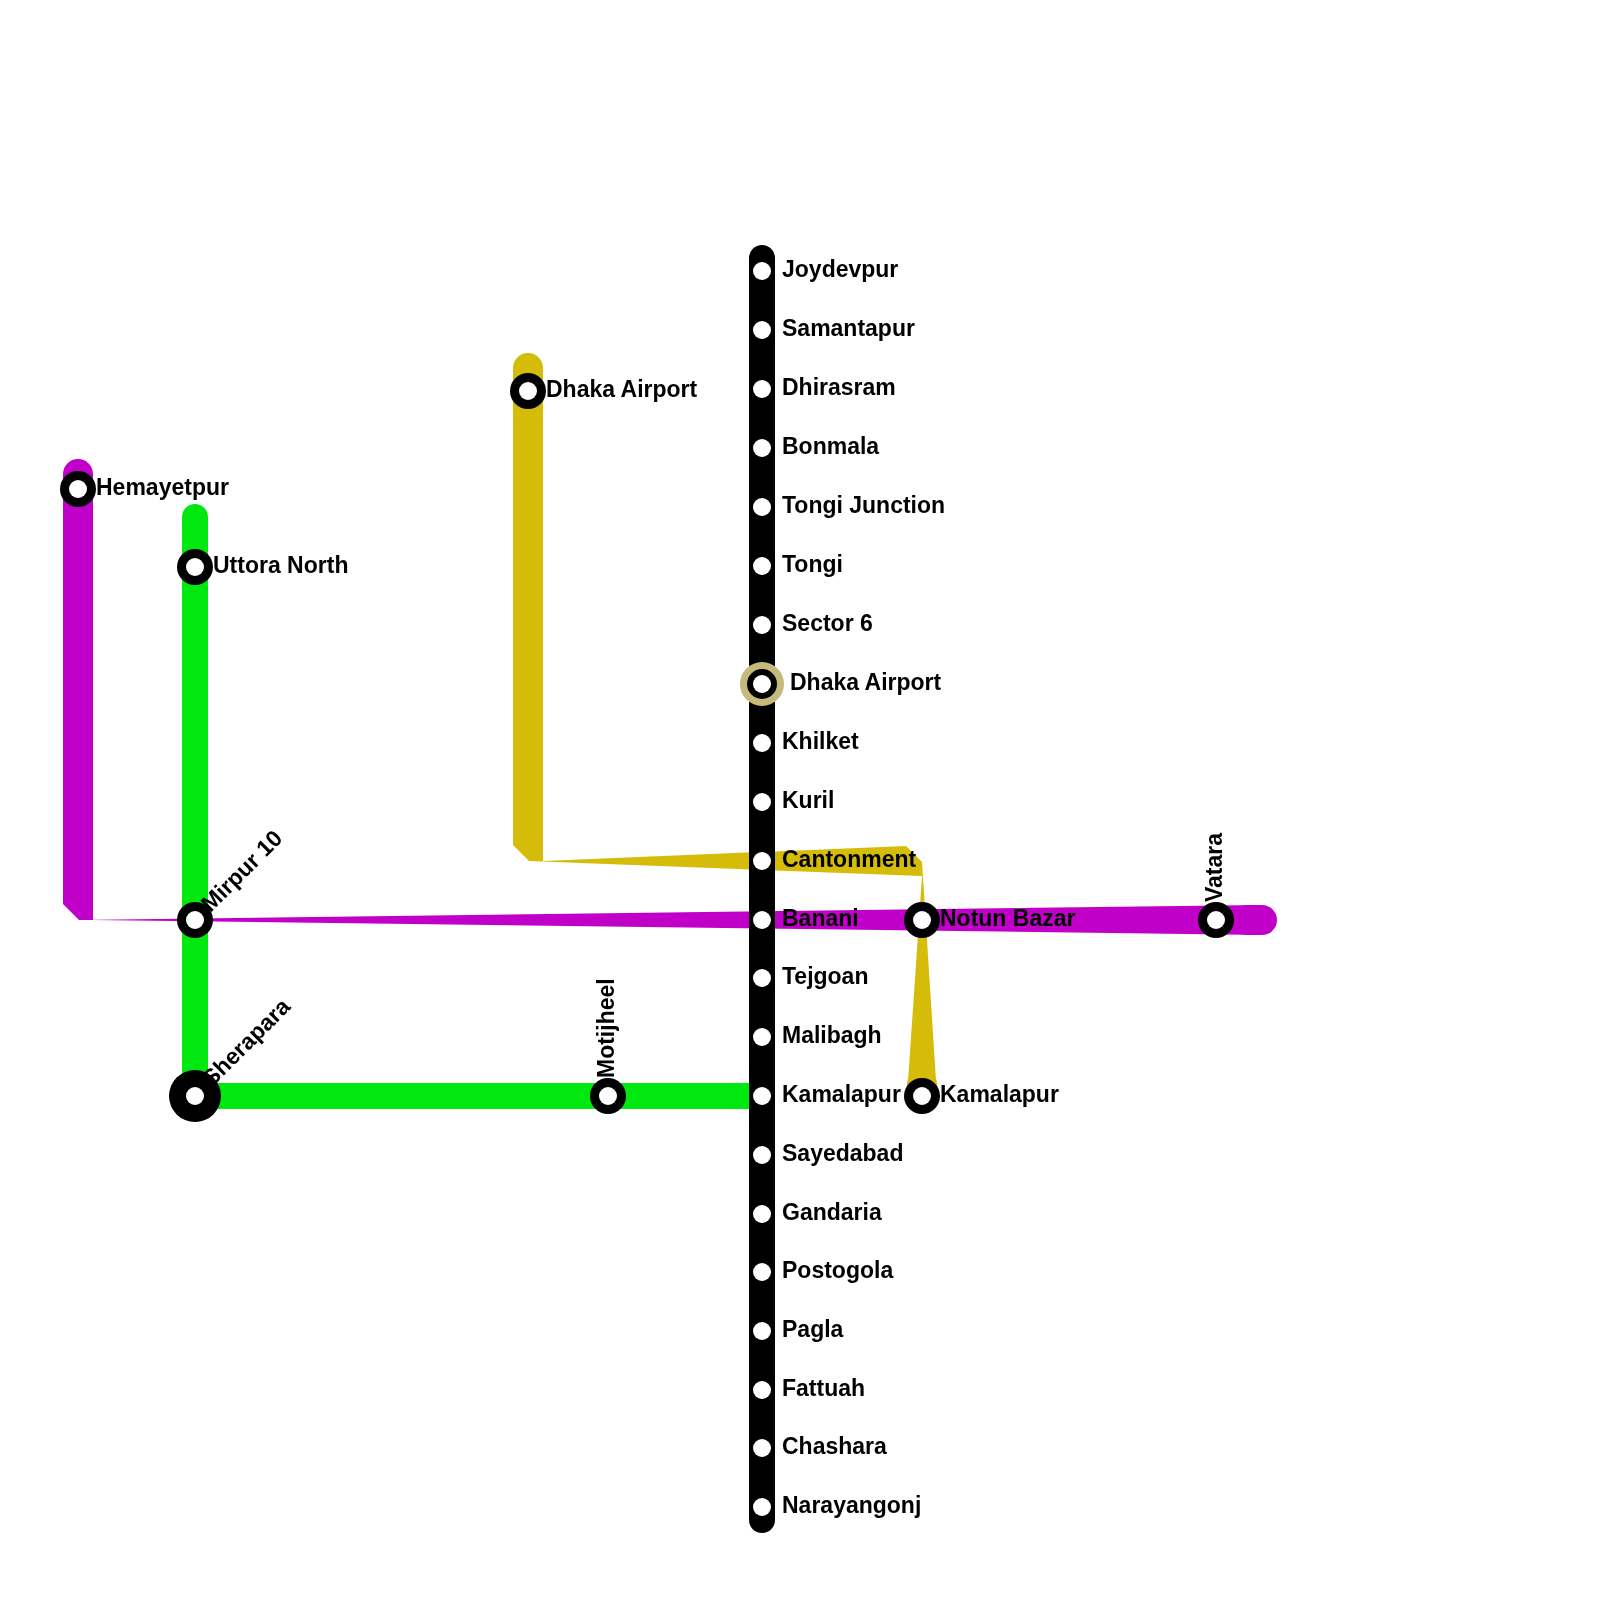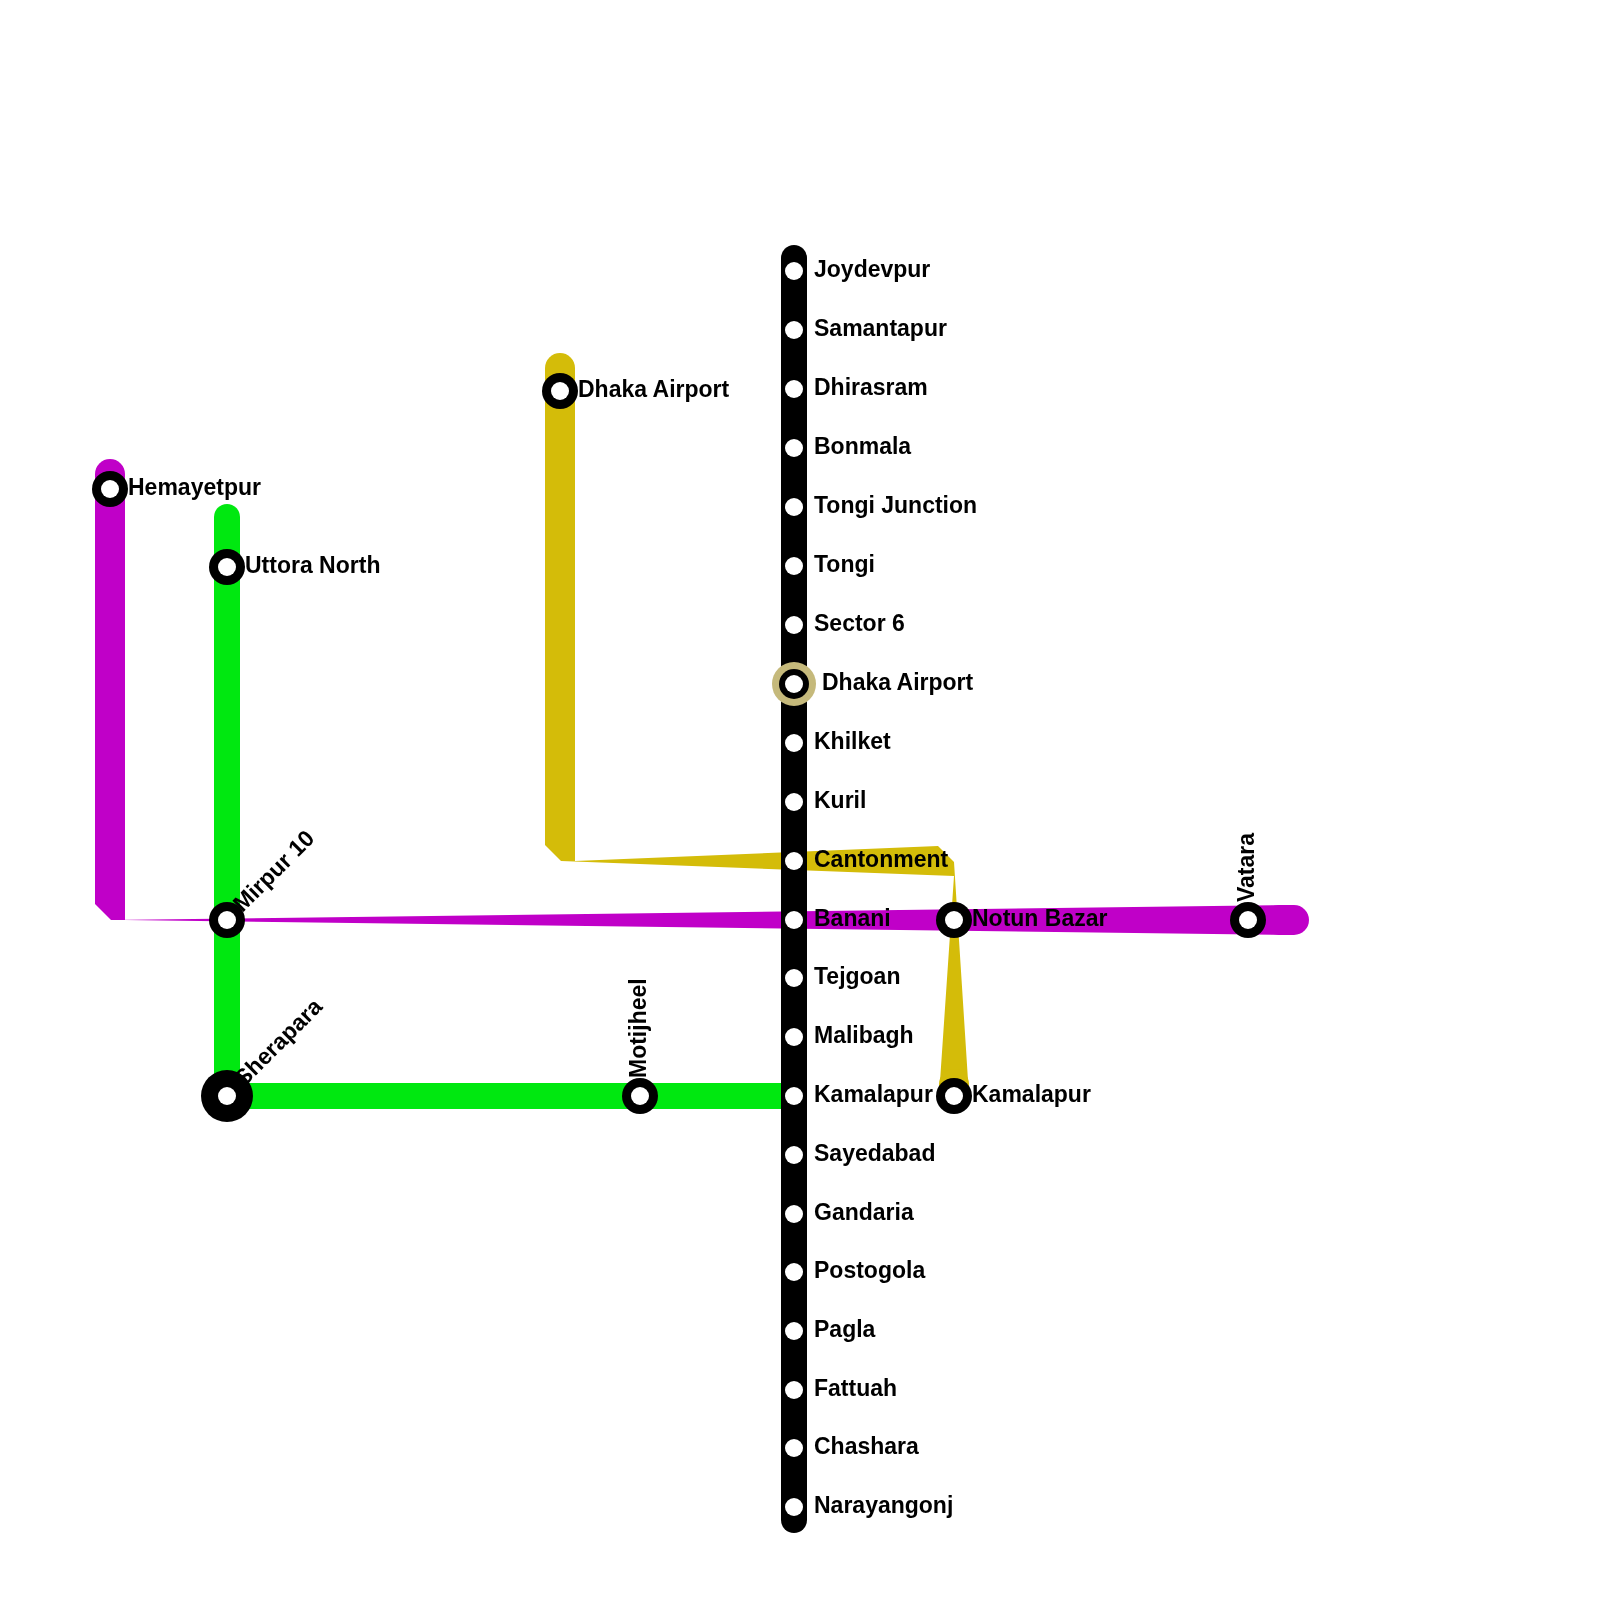"Joydevpur" #map-root { padding-left: 32px -> none }
